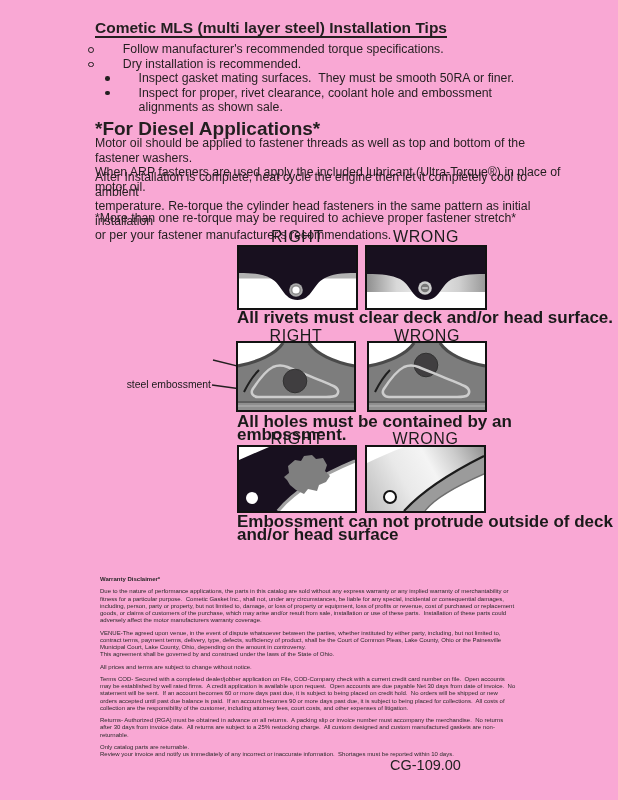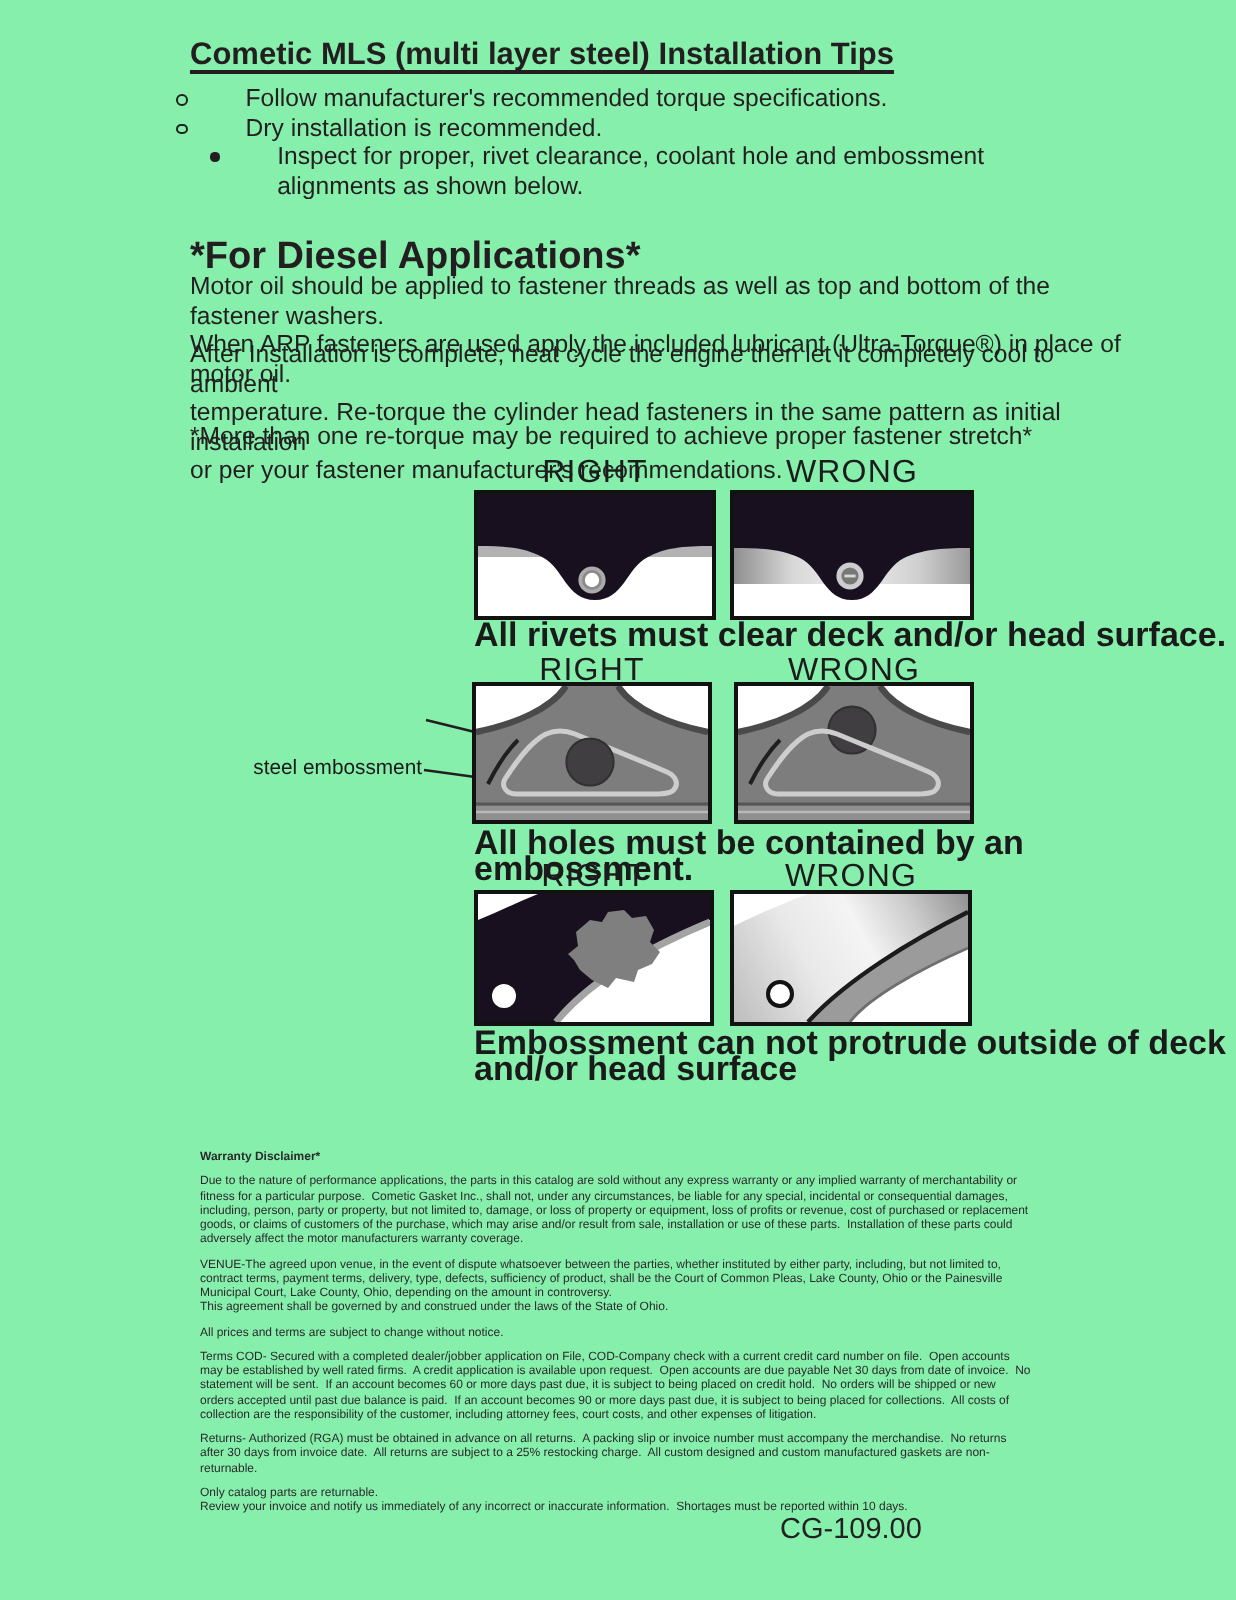"Cometic MLS (multi layer steel)" .page { background: #86efac -> #f9a8d4 }
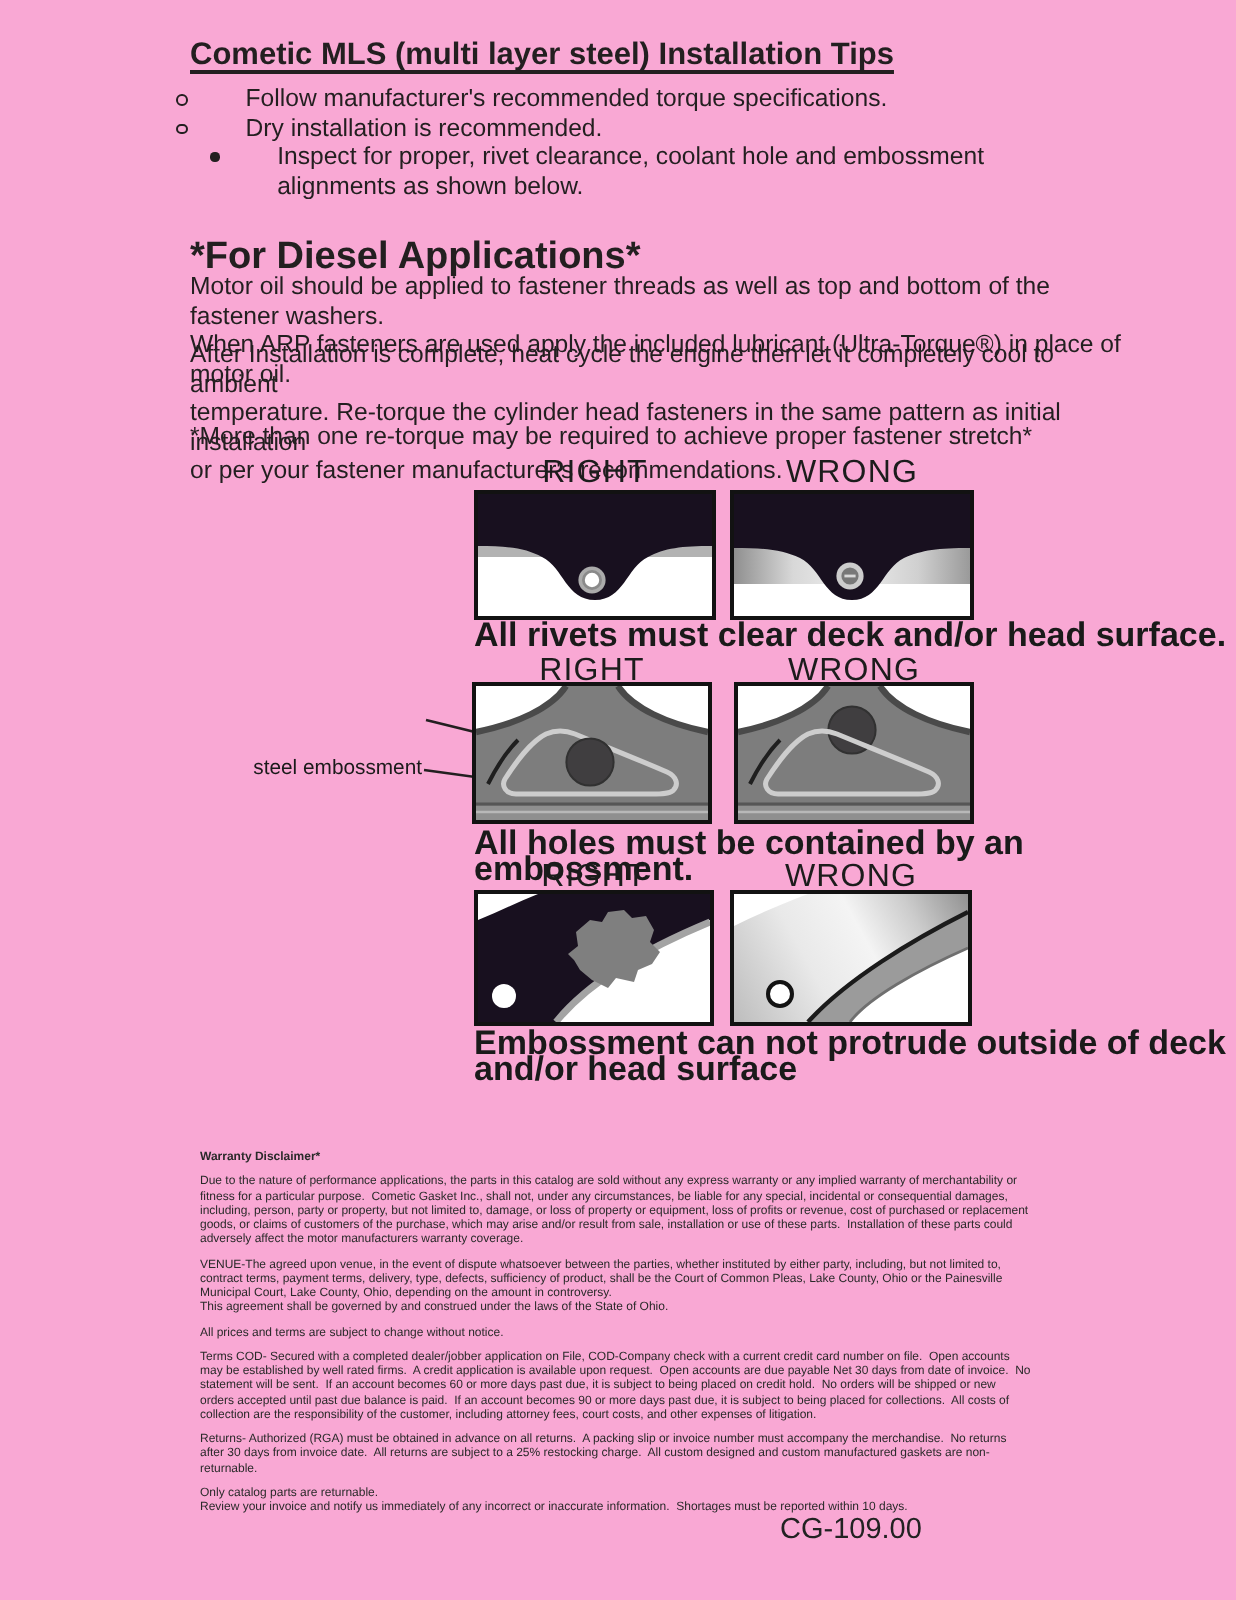"Inspect gasket mating surfaces. They" div.tip-row { html: none -> <div> <span></span> <span>Inspect gasket mating surfaces. They must be smooth 50RA or finer.</span> </div> }
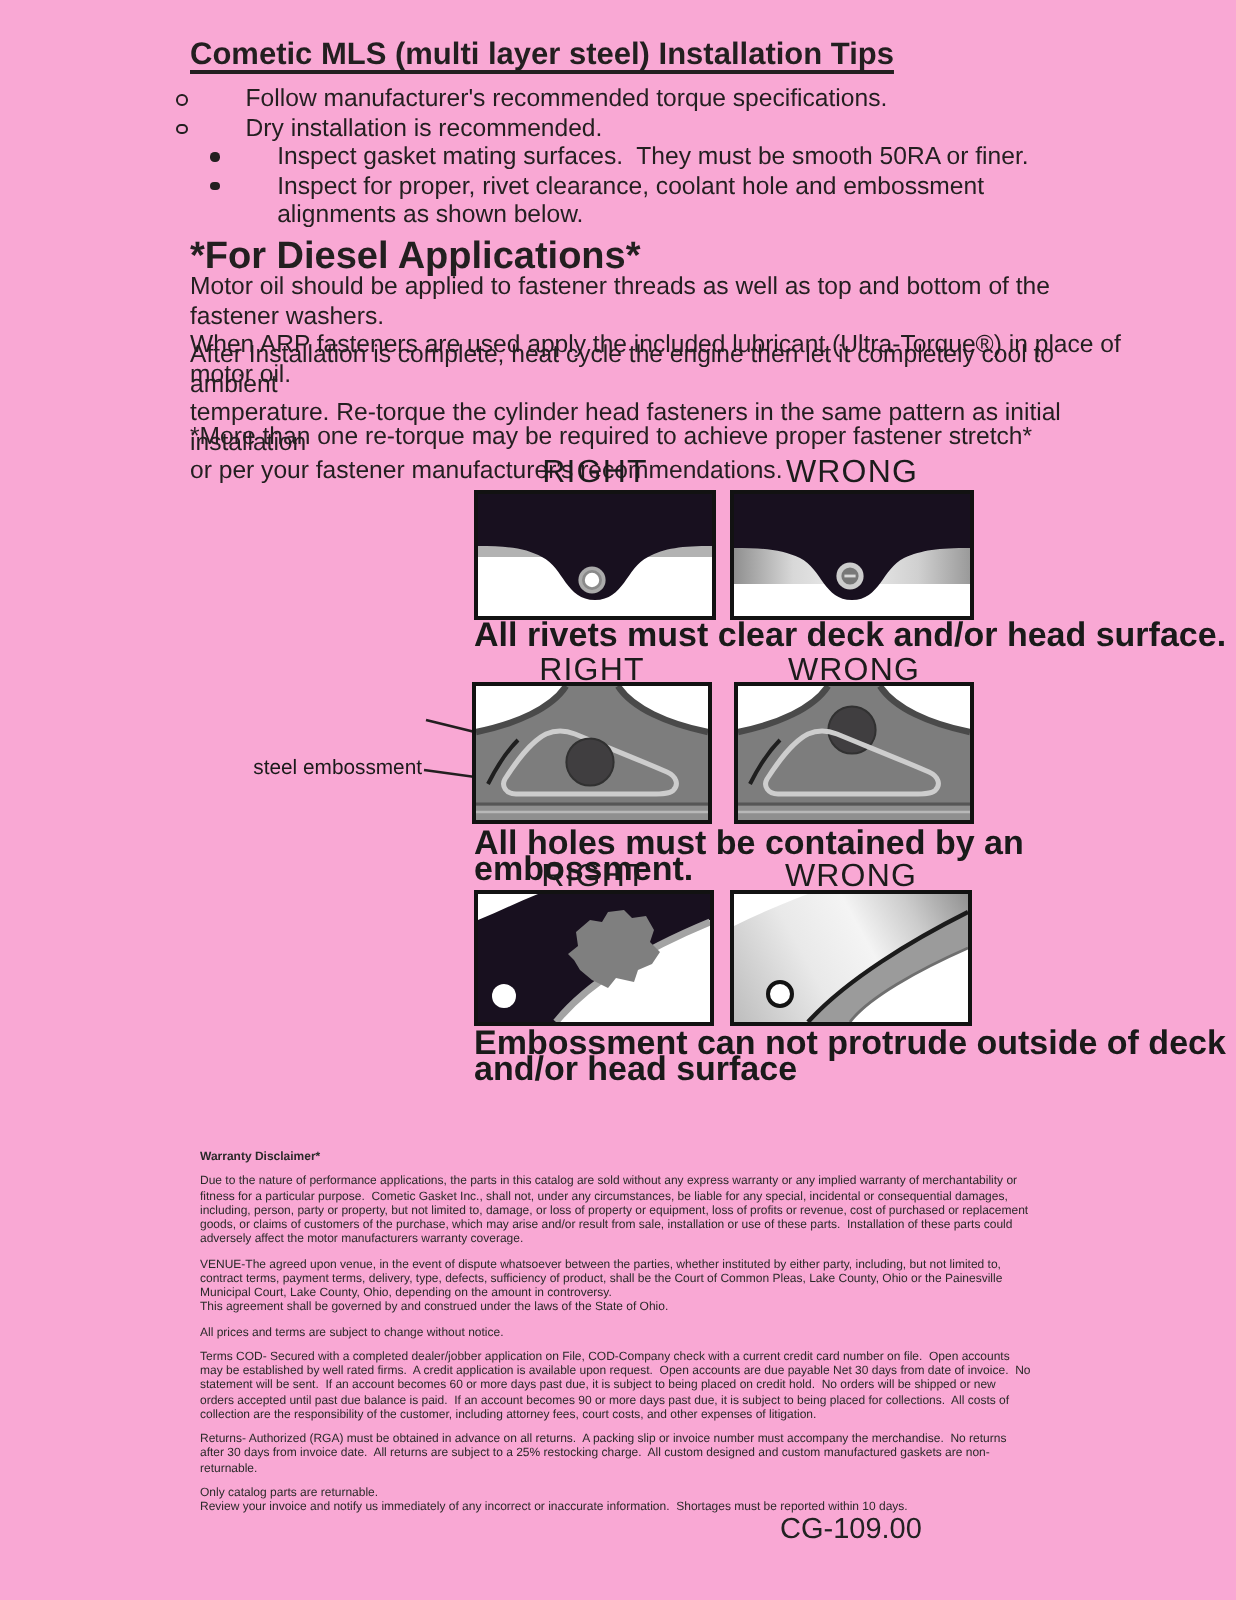"Inspect for proper, rivet clearance," span.pre { text: below -> sale }
